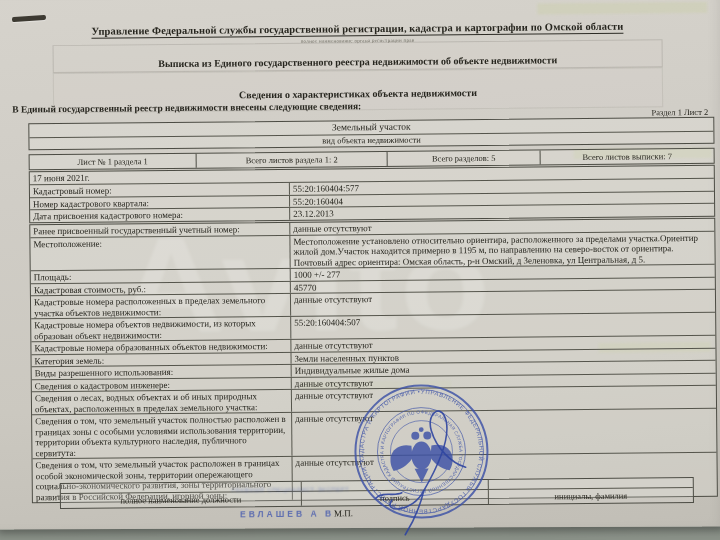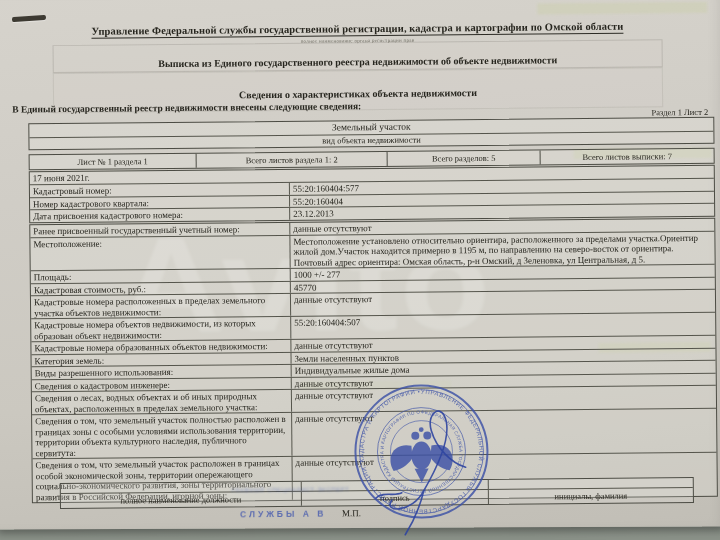"СЛУЖБЫ А В" div.abs { text: СЛУЖБЫ -> ЕВЛАШЕВ }
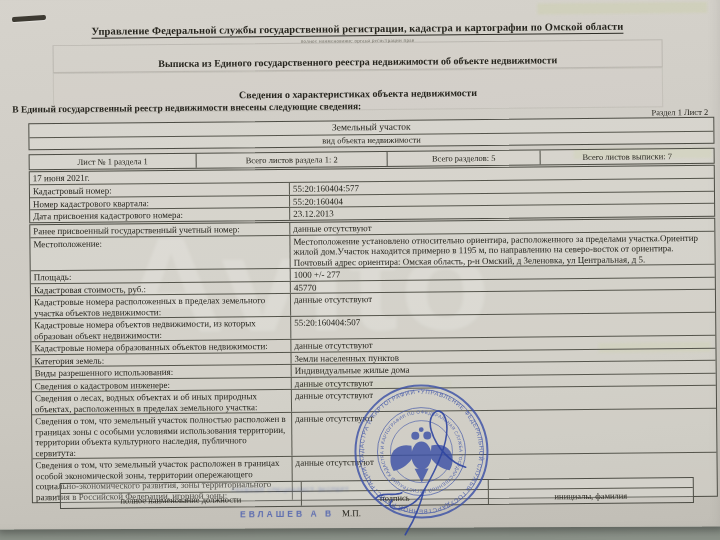"М.П." .mp { left: 340px -> 332px }
